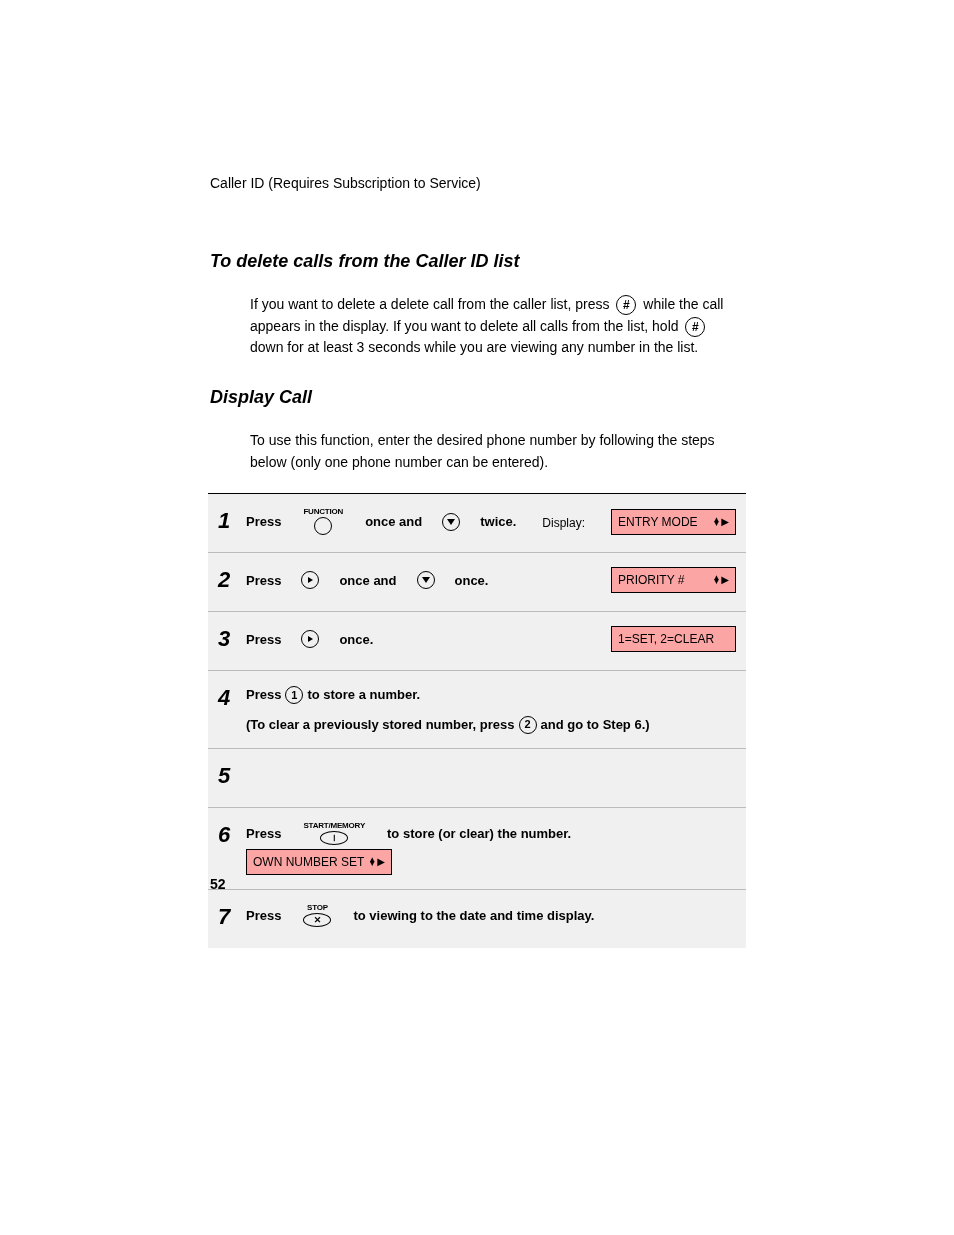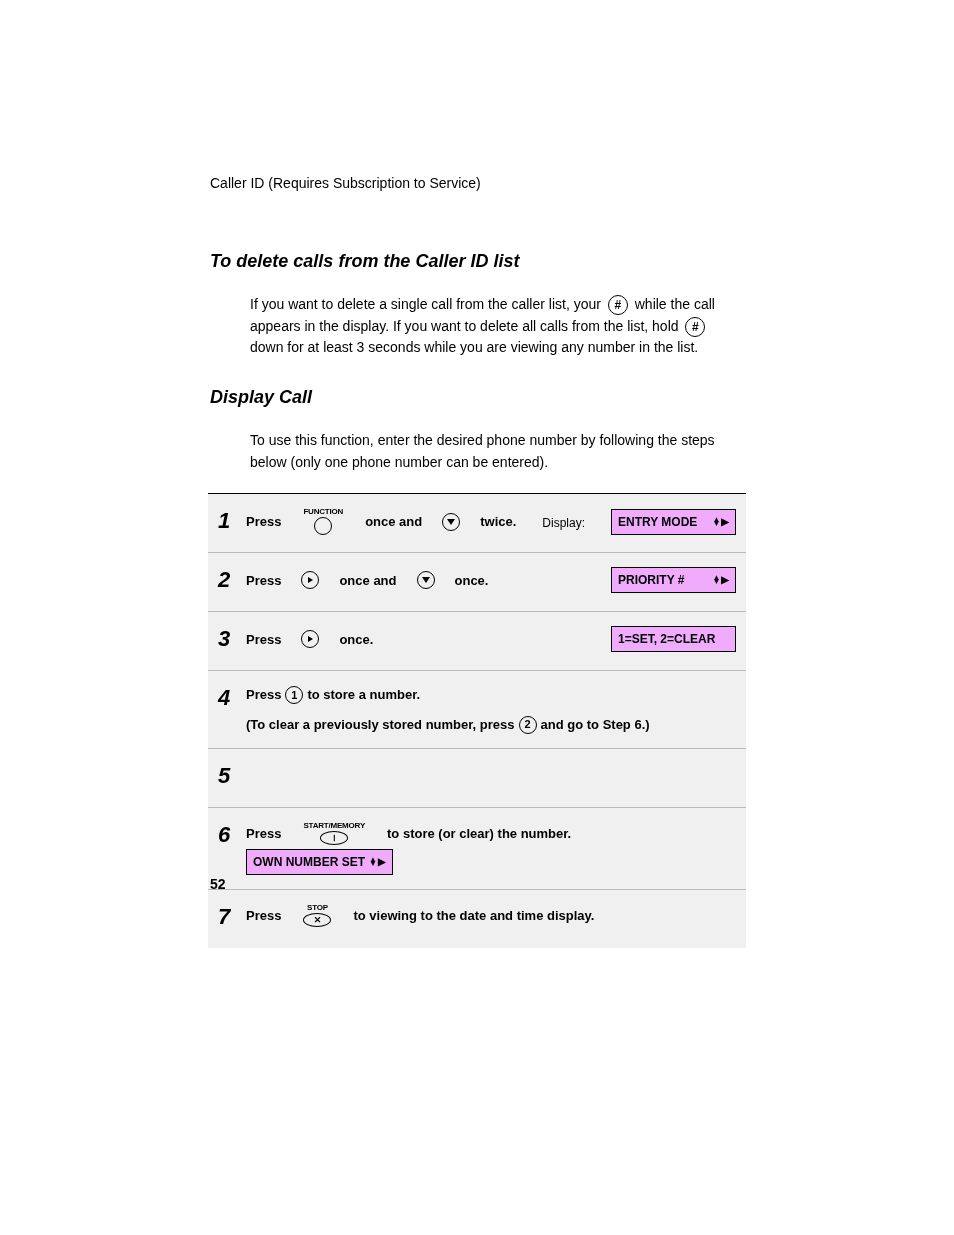"If you want to delete" span { text: single call from the caller list, your -> delete call from the caller list, press }
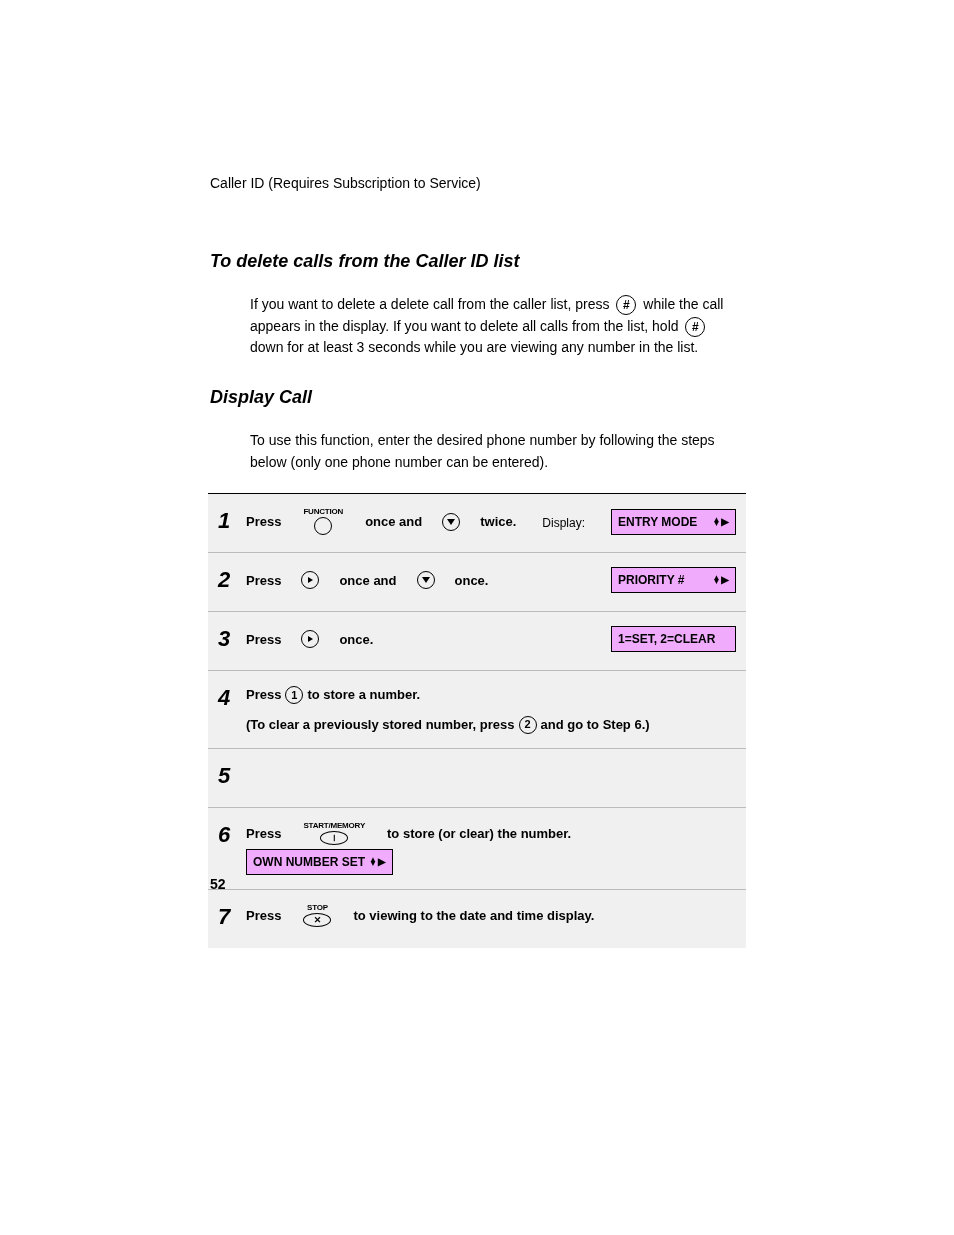"ENTRY MODE" .lcd-box { background: #f0abfc -> #fca5a5; font-weight: bold -> normal }
